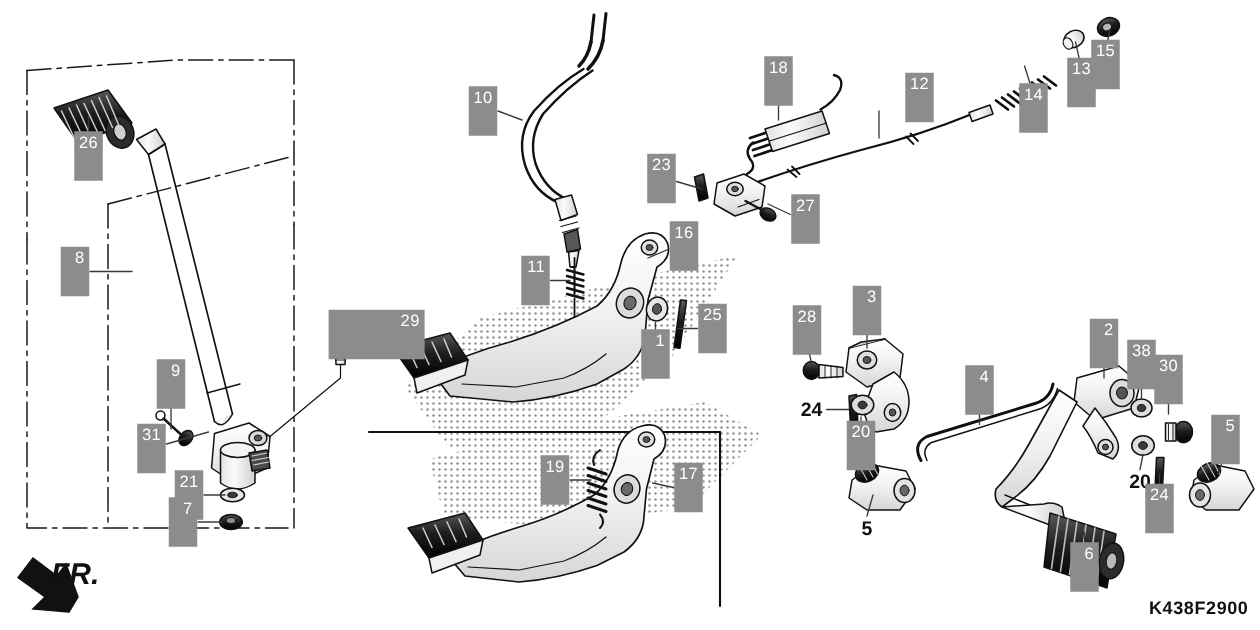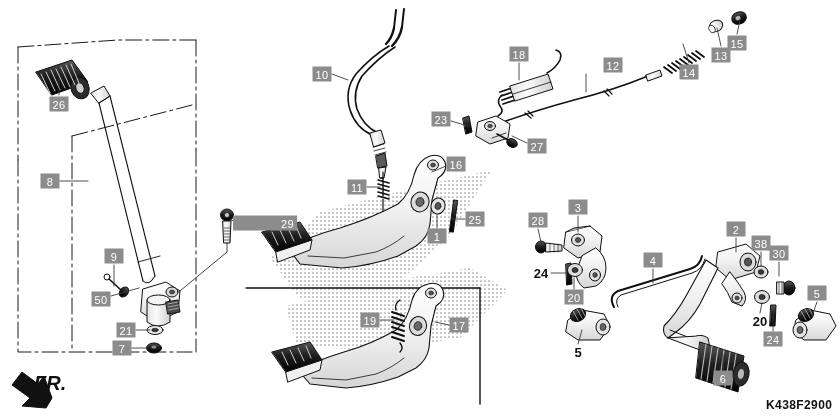"15" .callout { height: 15px -> 33px; text-align: center -> right }
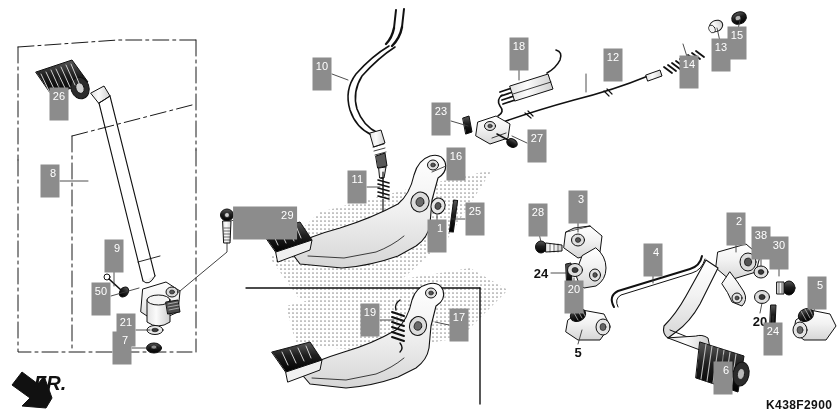"29" div.callout { left: 265px -> 251px }
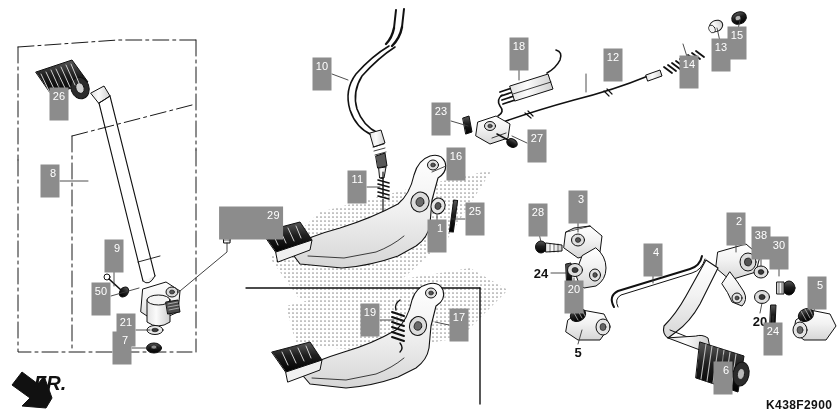"50" div.callout { text: 50 -> 31 }
